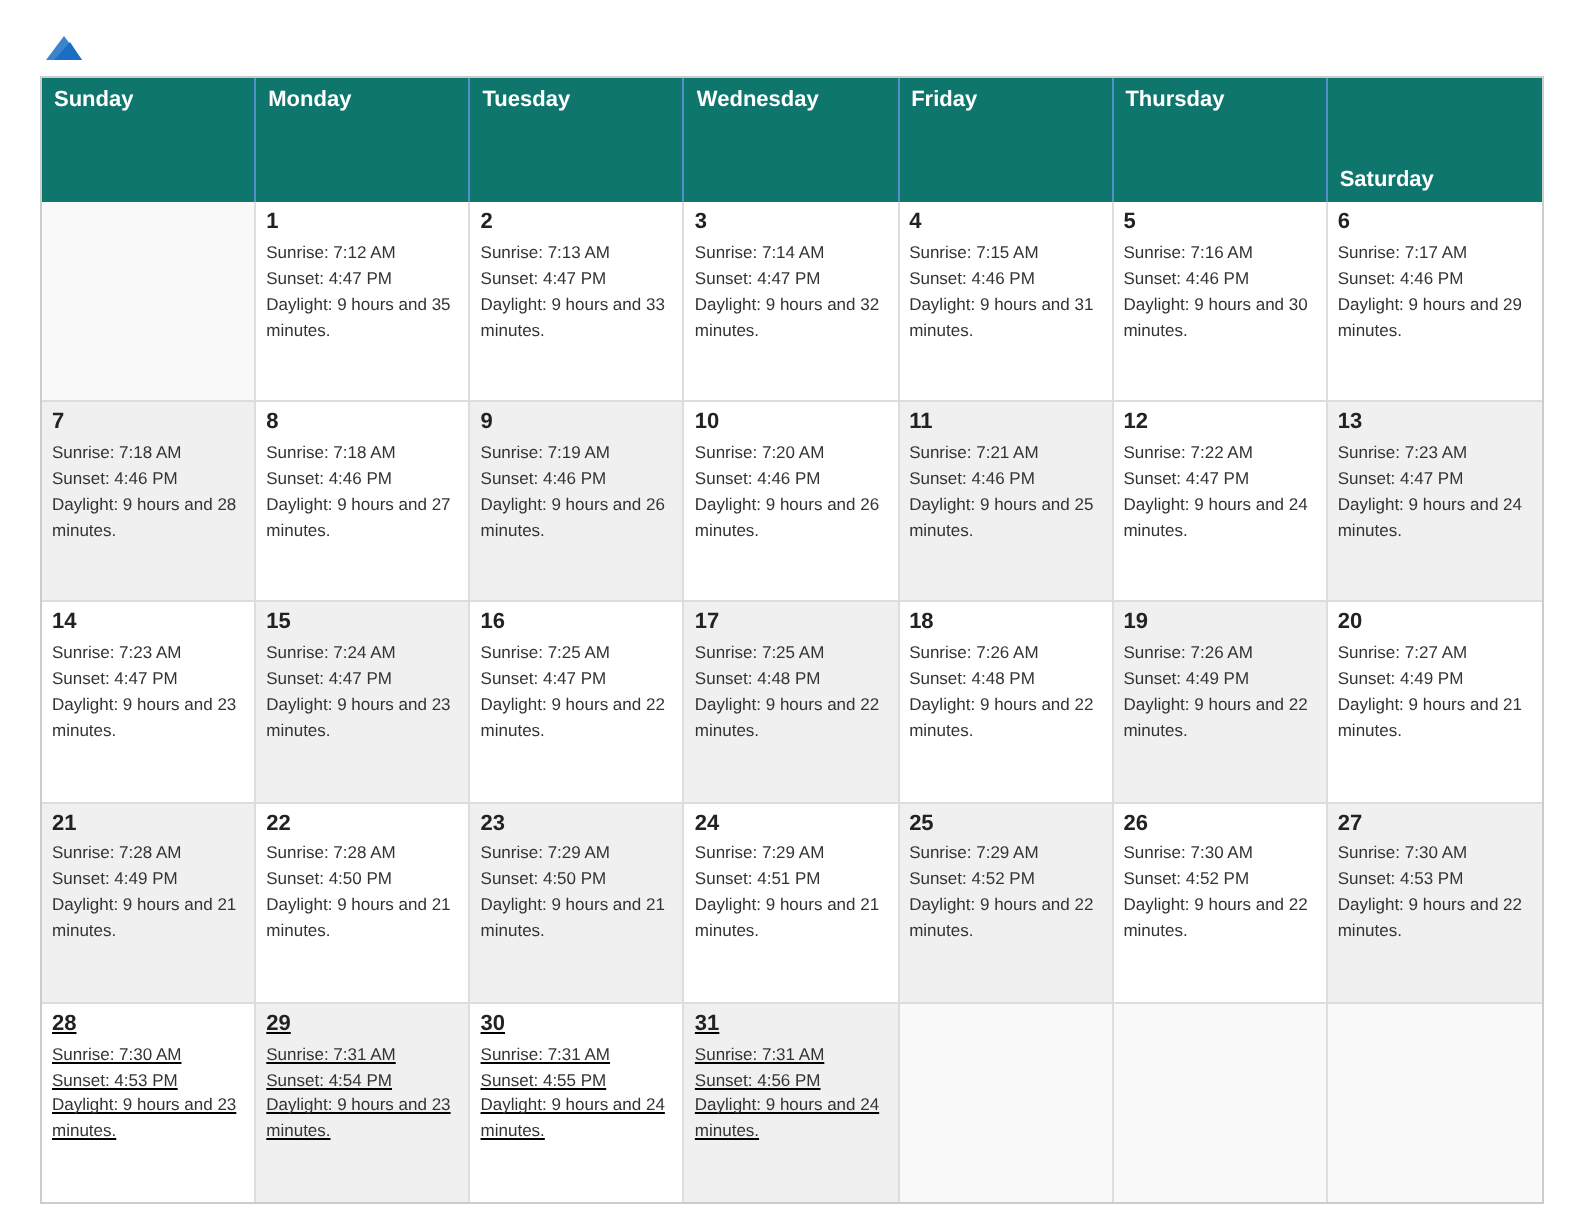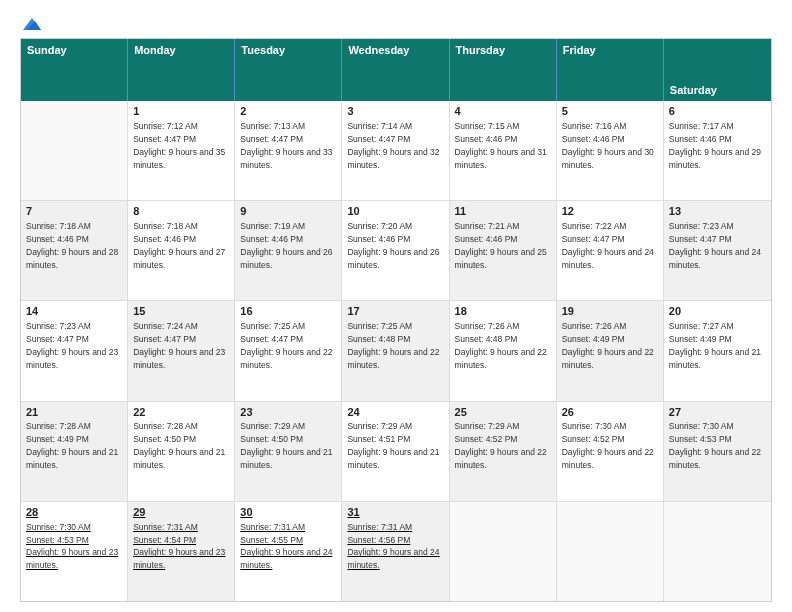"Thursday" div.cal-header-cell { order: before "Friday" -> after "Friday" }
